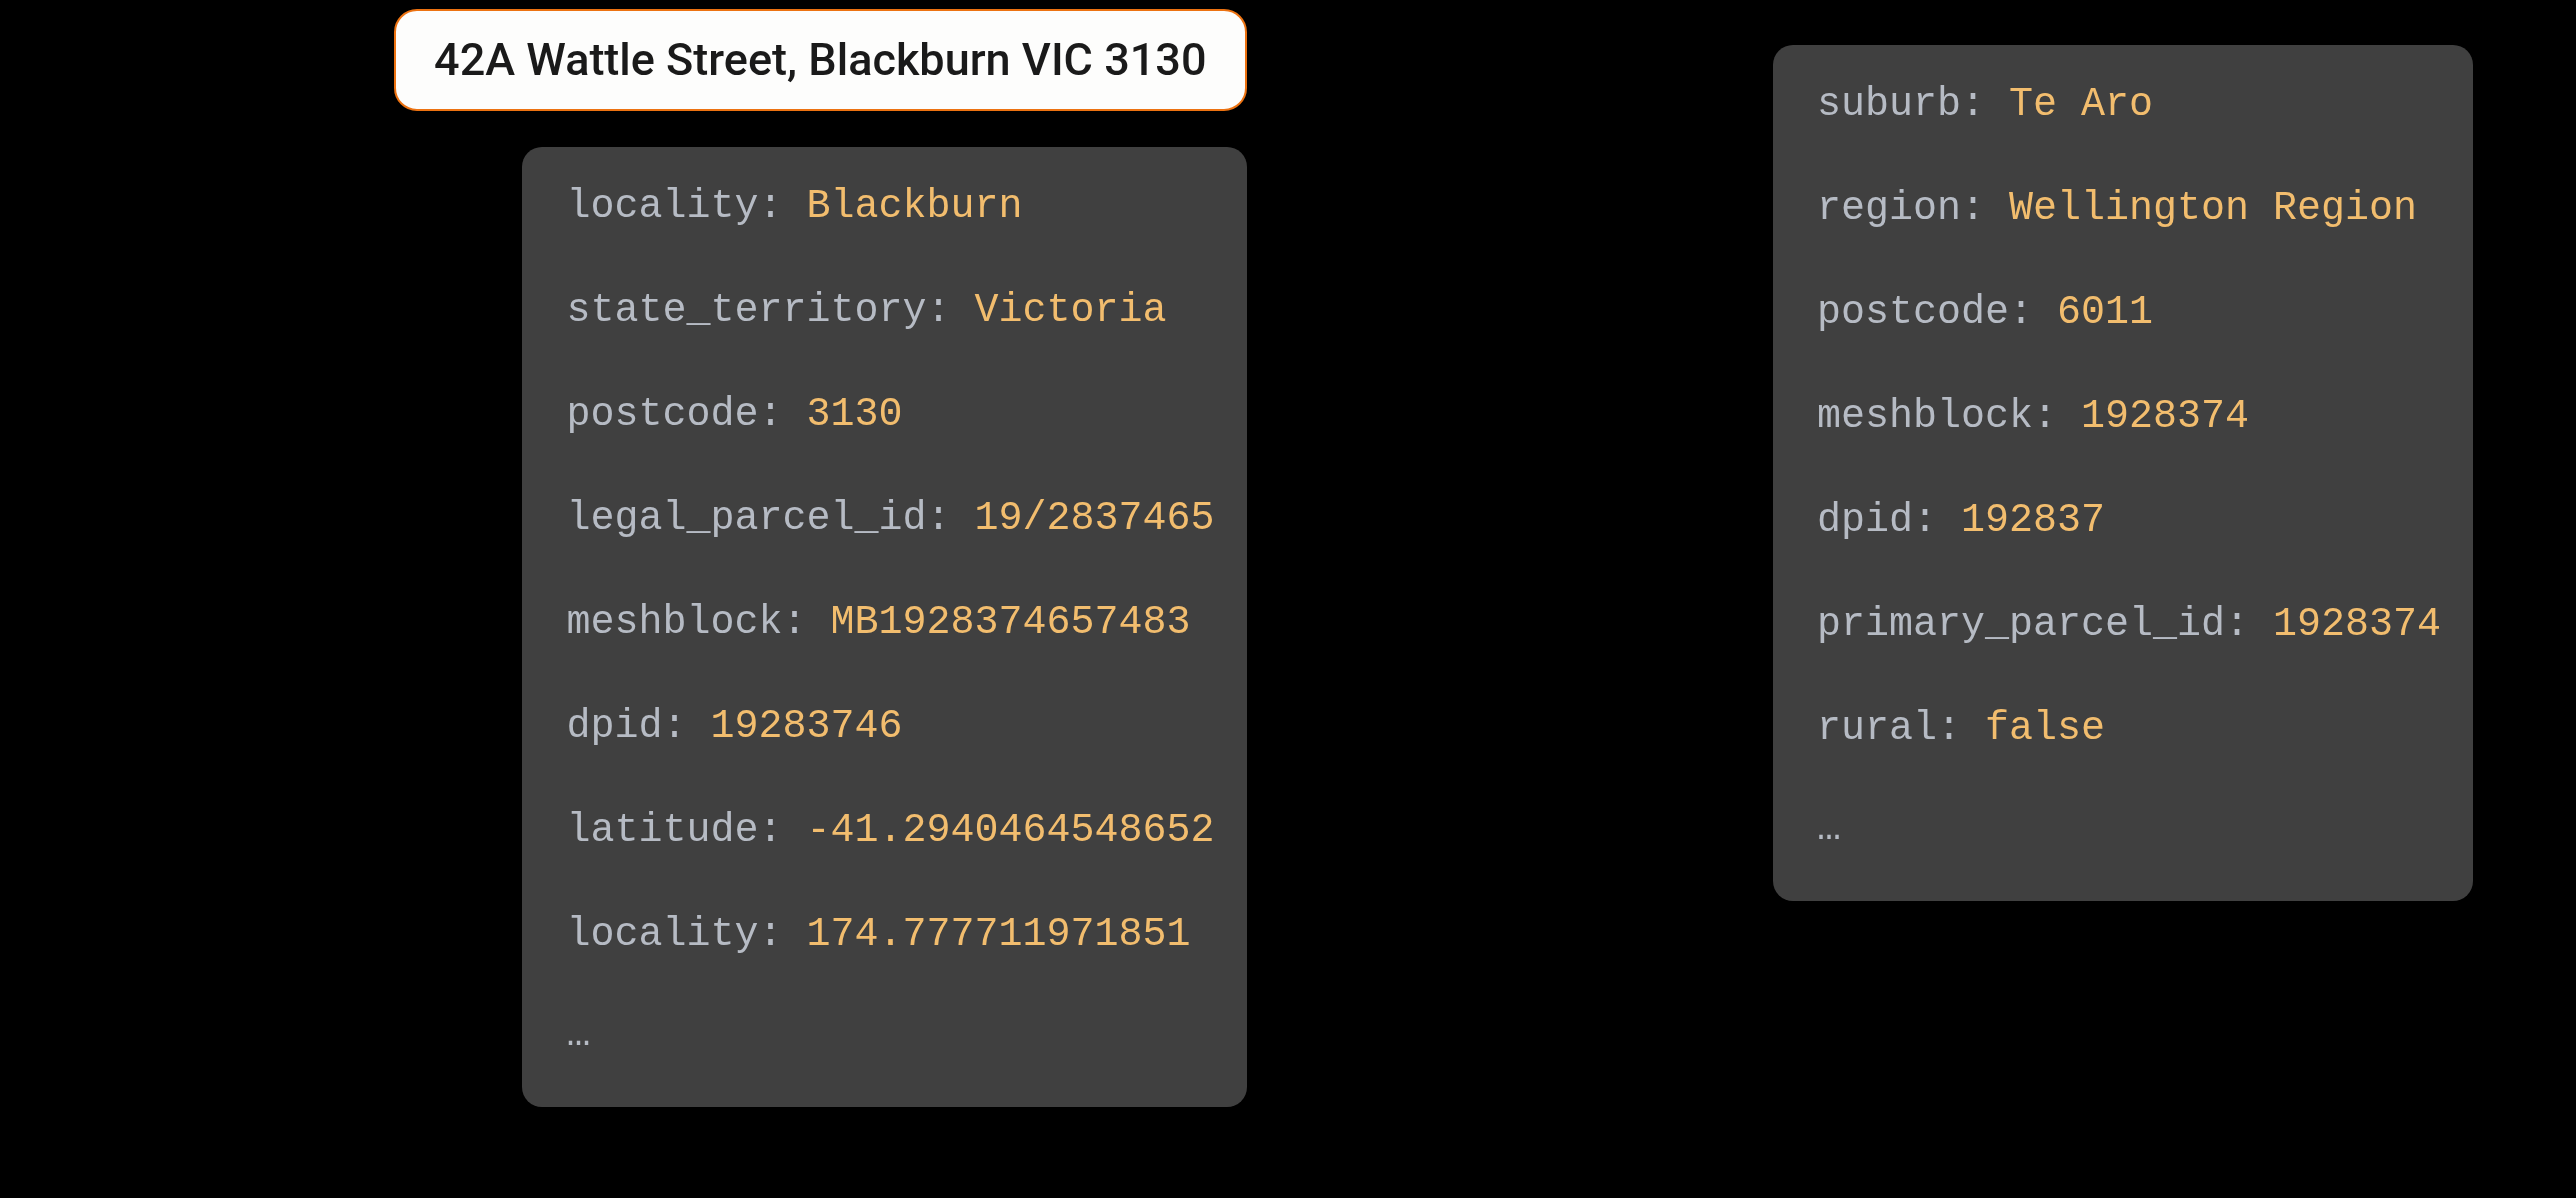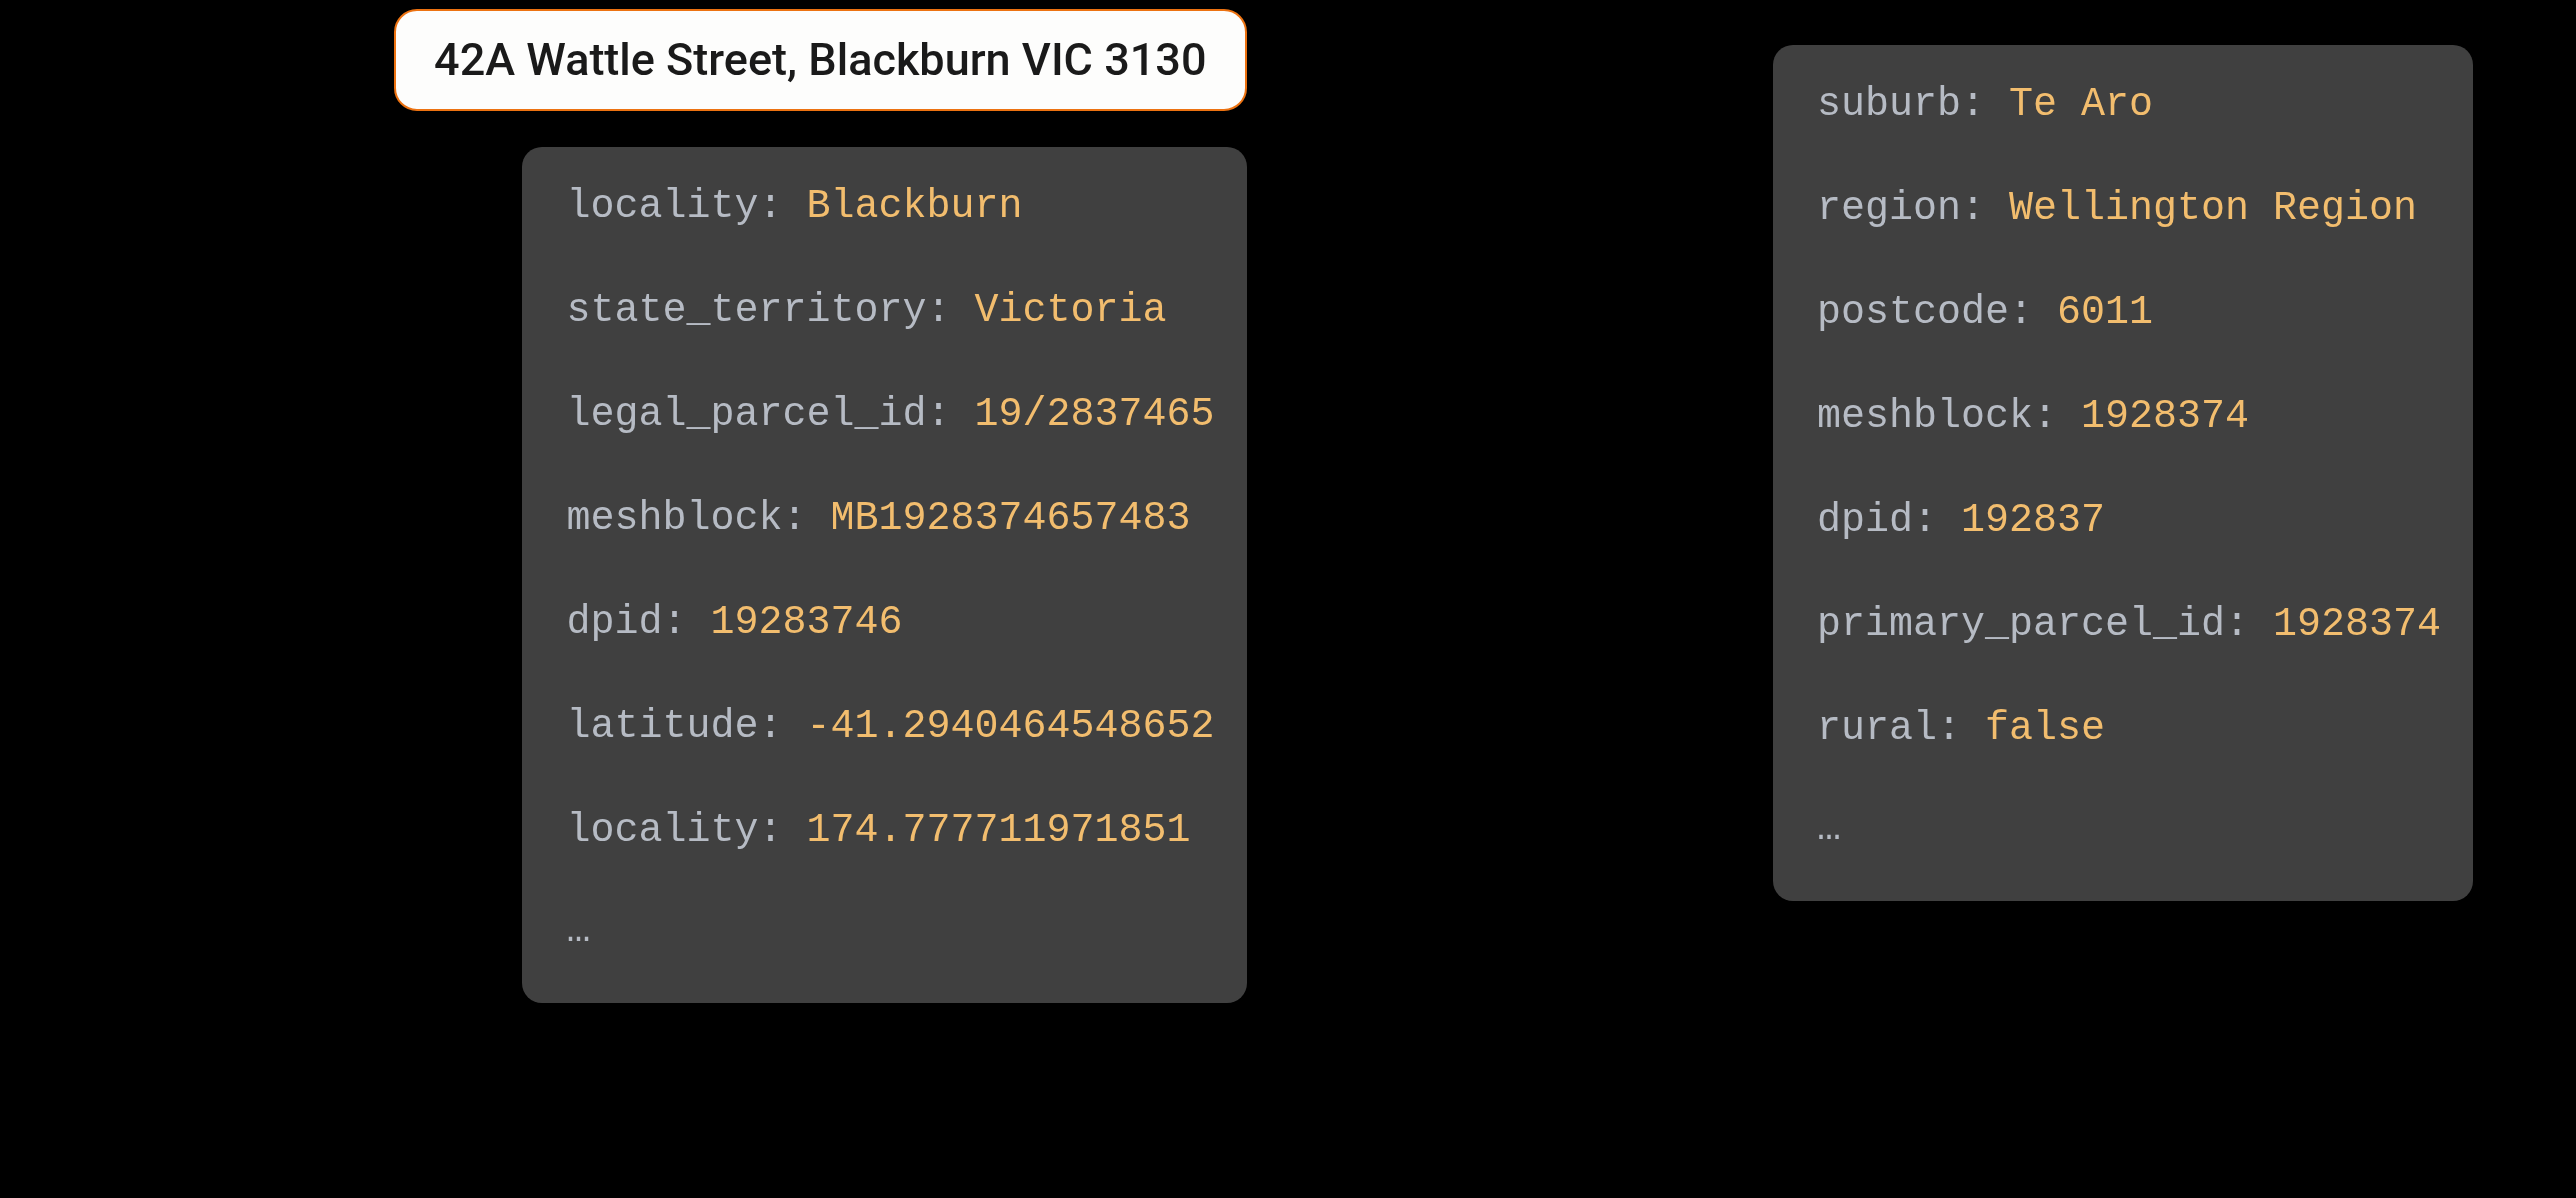"postcode: 3130" div.kv-line { html: none -> <div> <span>postcode</span><span>: </span><span>3130</span> </div> }
